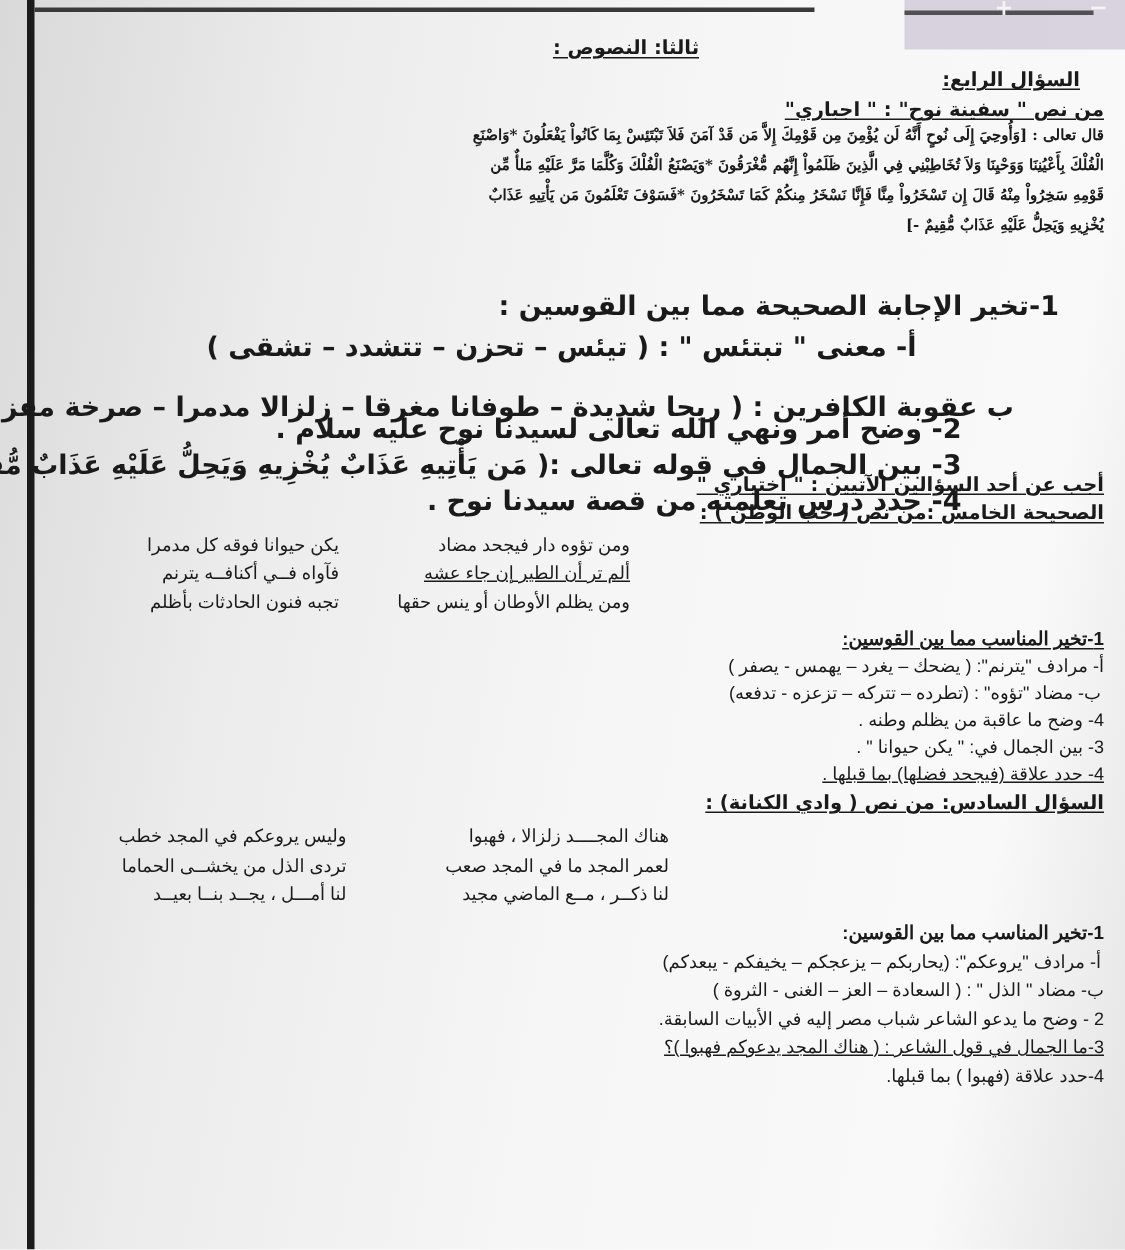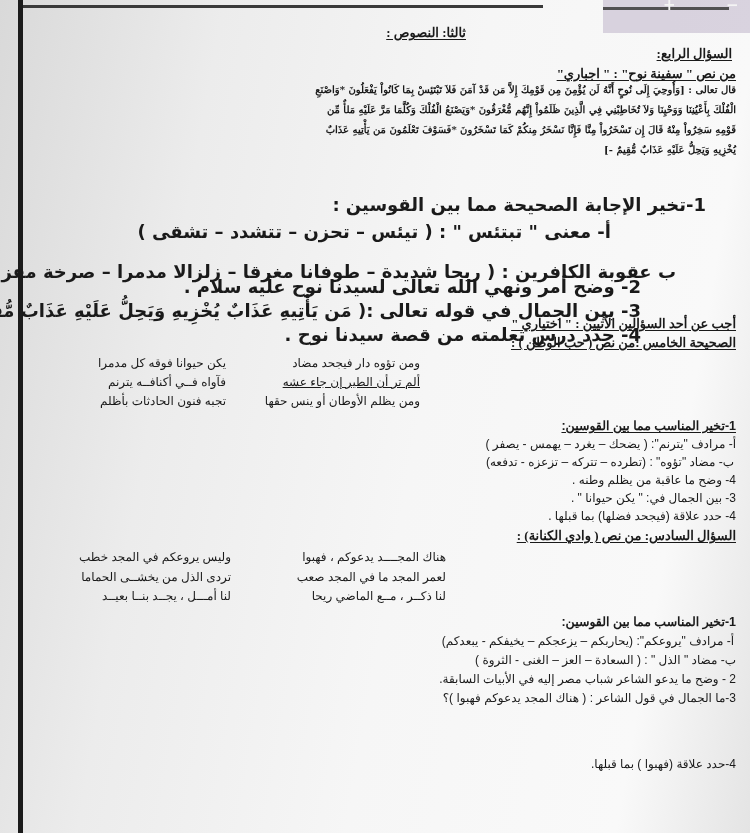"ثالثا: النصوص :" .b { font-family: Liberation Serif, serif -> none }
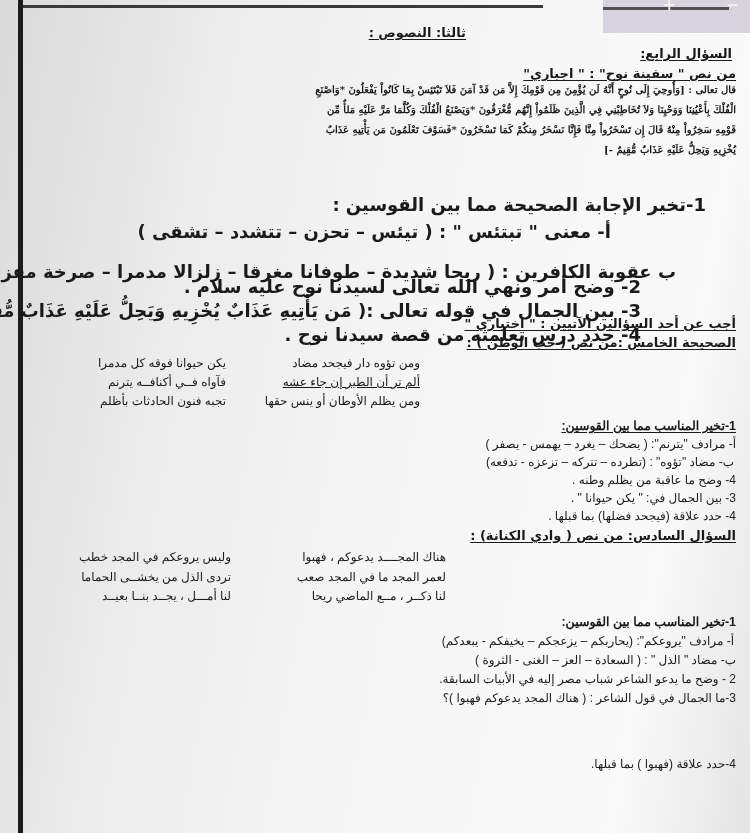"السؤال الرابع:" div.line-row { right: 4px -> 16px }
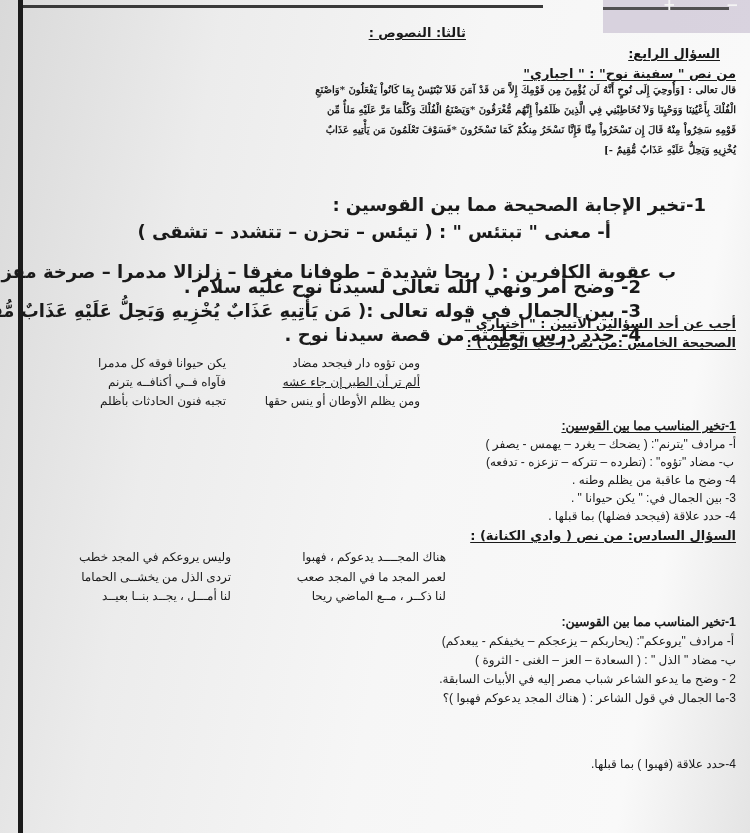"4- حدد علاقة (فيجحد فضلها)" div.line-row { text-decoration: none -> underline }
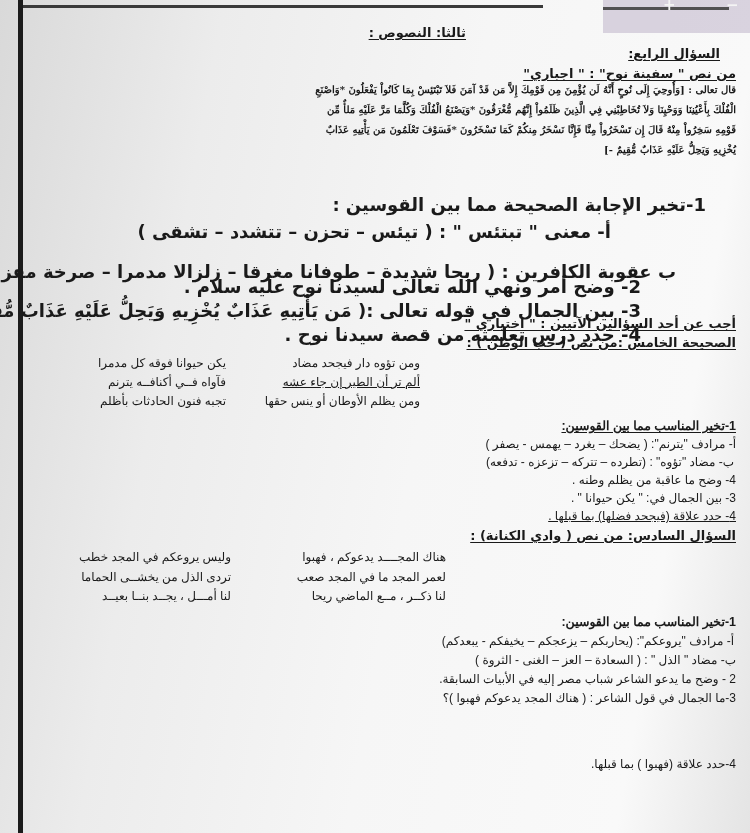"هناك المجــــد يدعوكم ، فهبوا" div.verse { text: يدعوكم -> زلزالا }
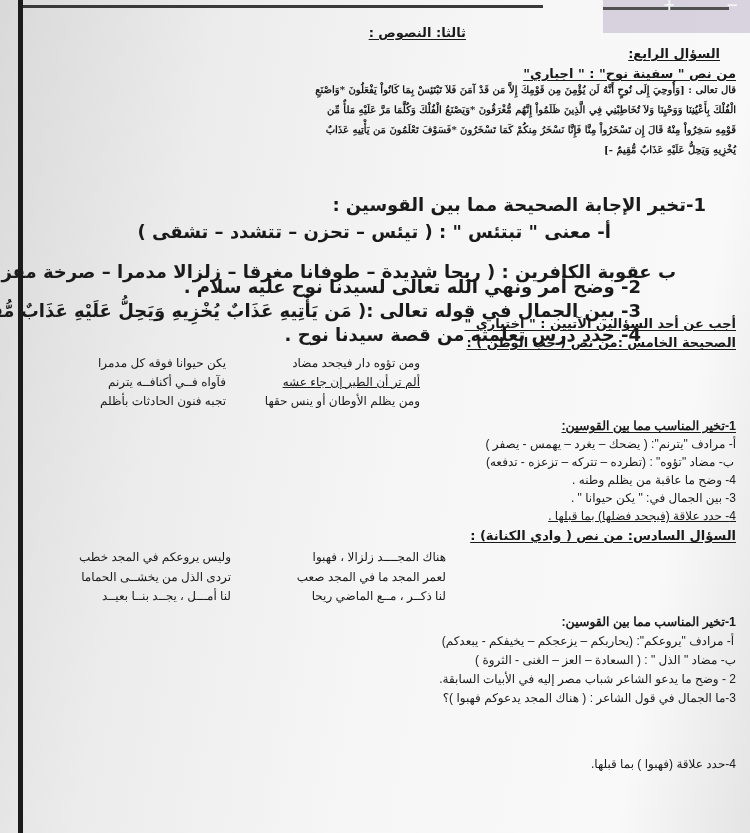"لنا ذكــر ، مــع الماضي" div.verse { text: ريحا -> مجيد }
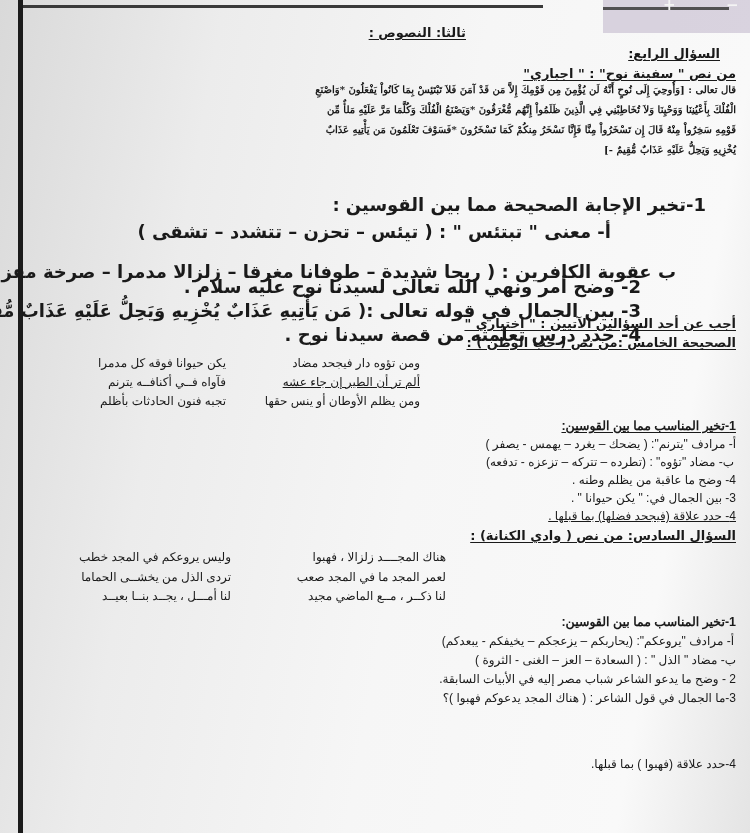"3-ما الجمال في قول الشاعر" div.line-row { text-decoration: none -> underline }
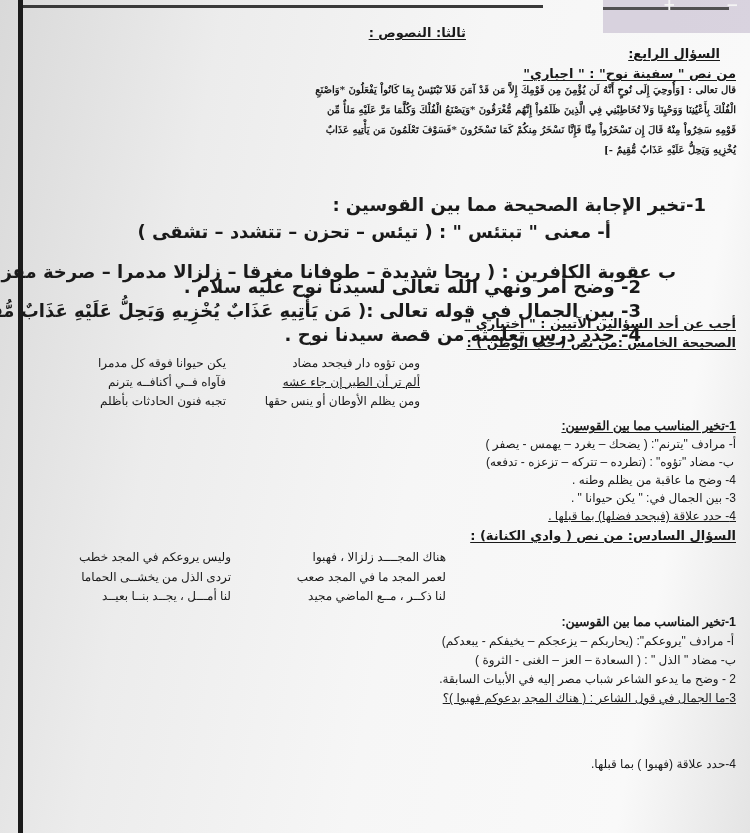"4-حدد علاقة (فهبوا ) بما" div.line-row { margin-top: 47px -> none }
